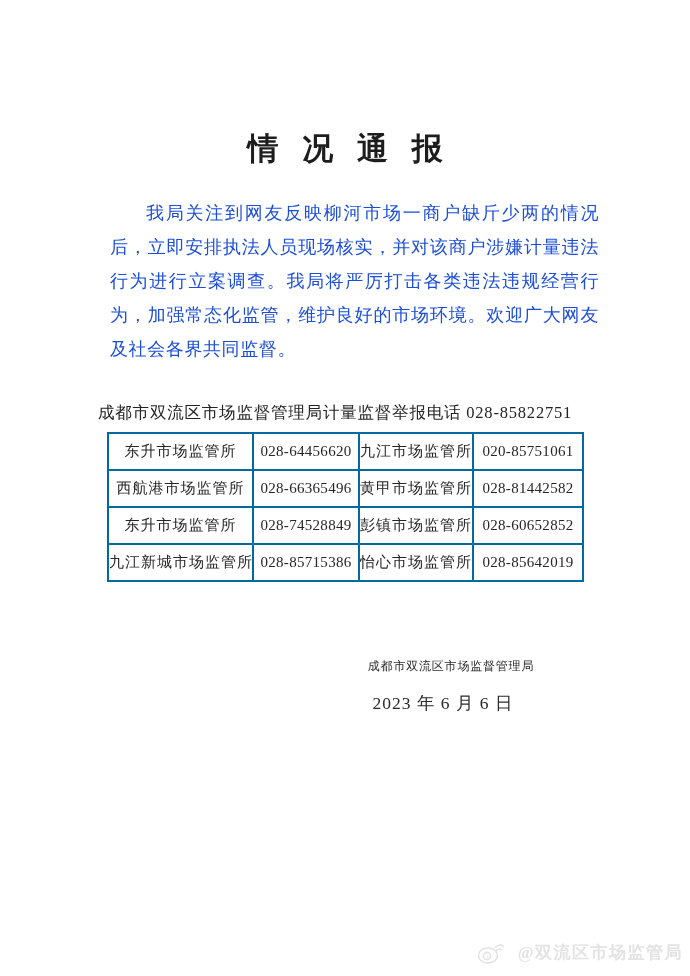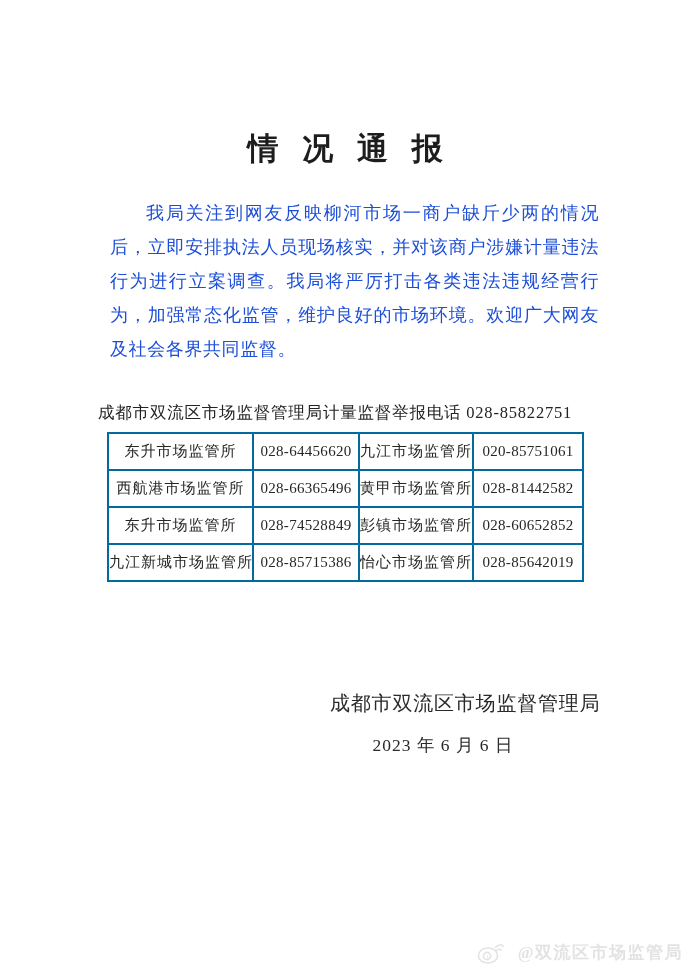"成都市双流区市场监督管理局" .sign-issuer { font-size: 20px -> 12px; margin-top: 32px -> none }
